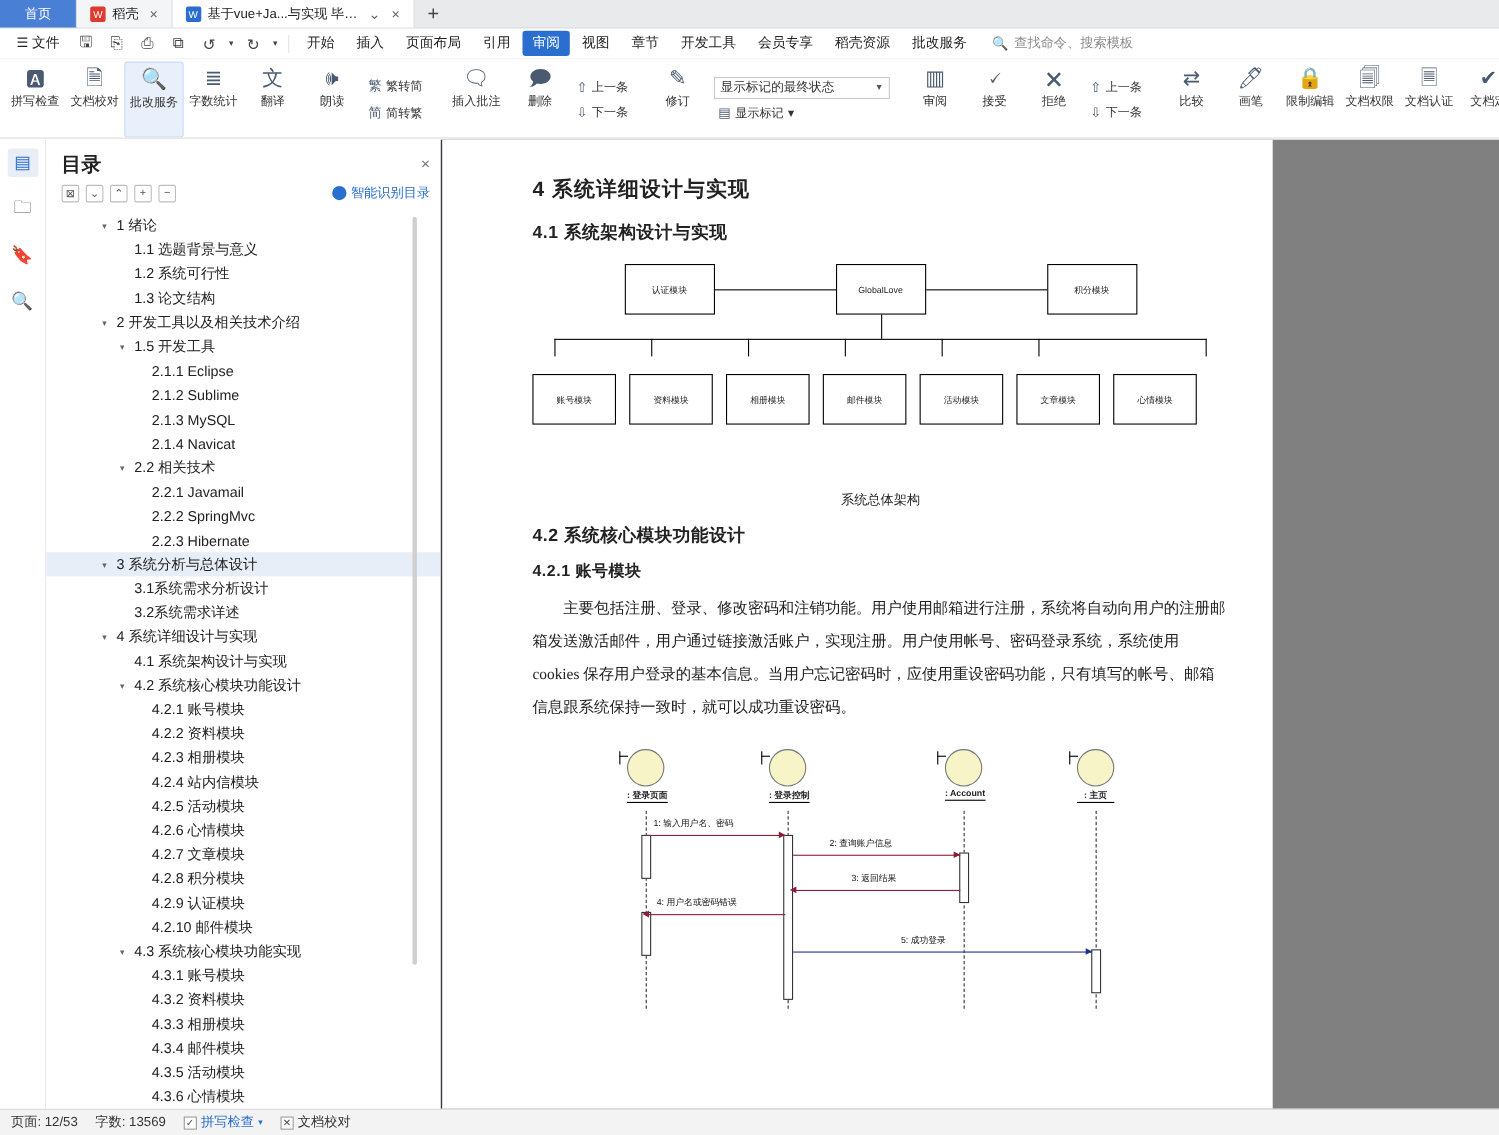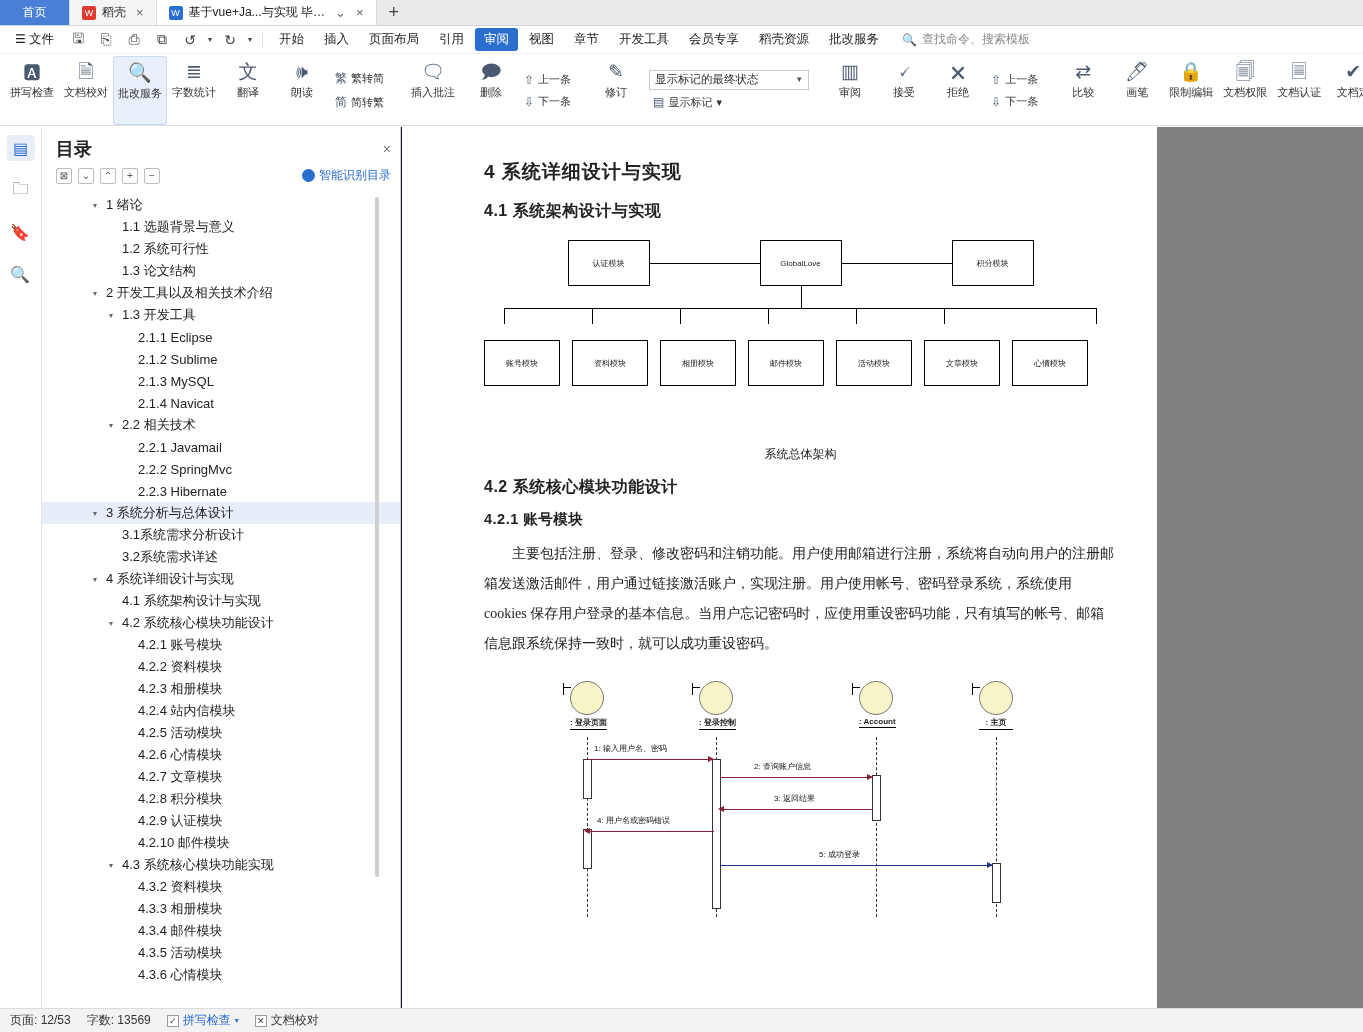"1.3 开发工具" span.txt { text: 1.3 -> 1.5 }
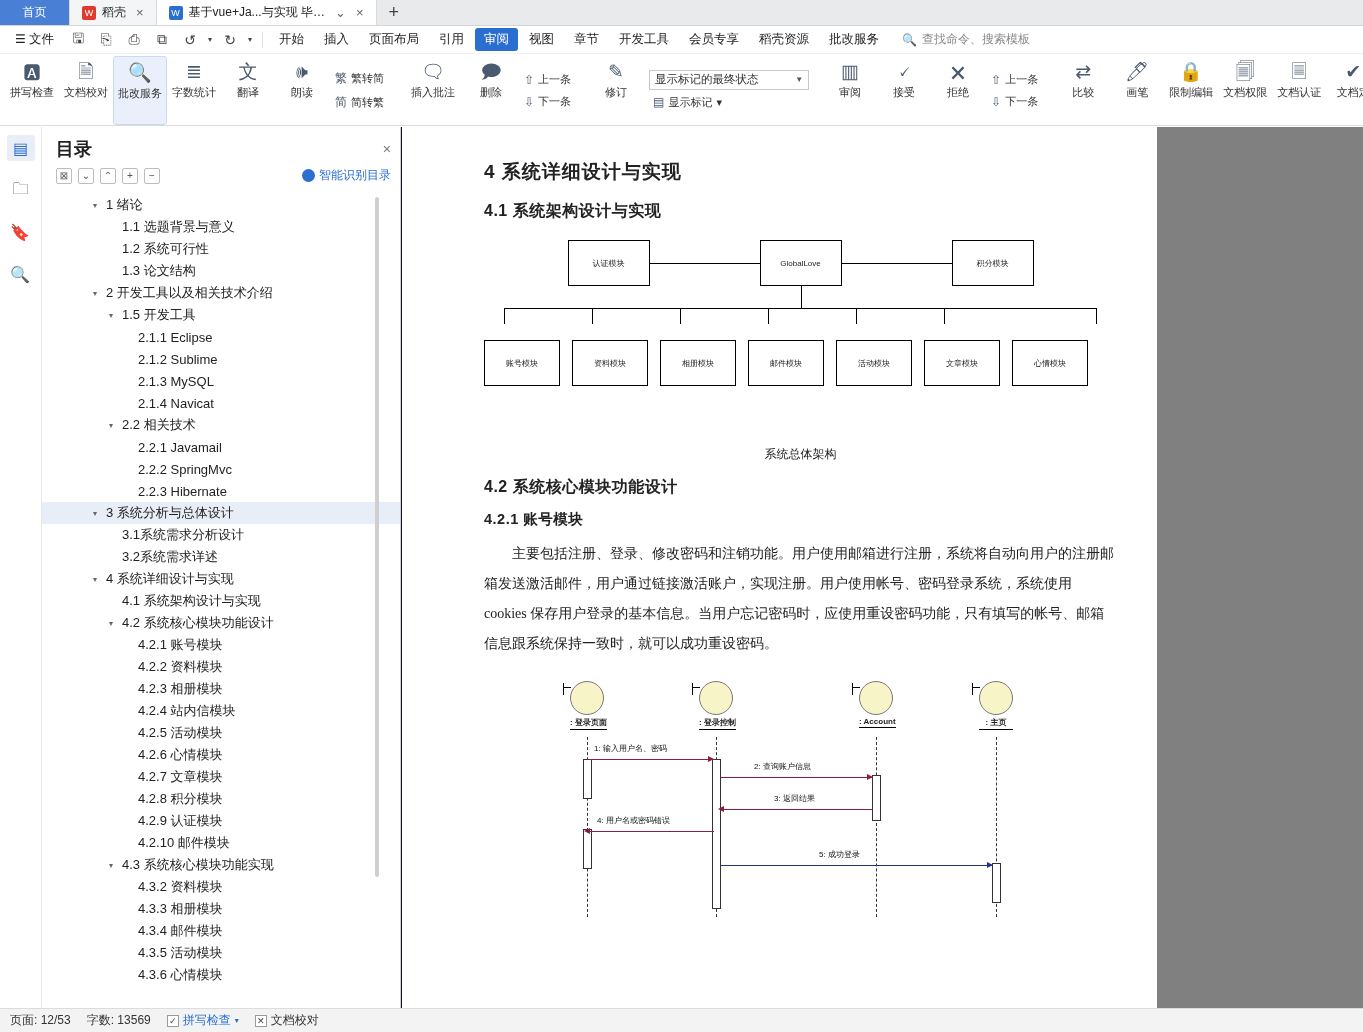"4.3.1 账号模块" div.node { html: none -> <div> <span></span> <span>4.3.1 账号模块</span> </div> }
